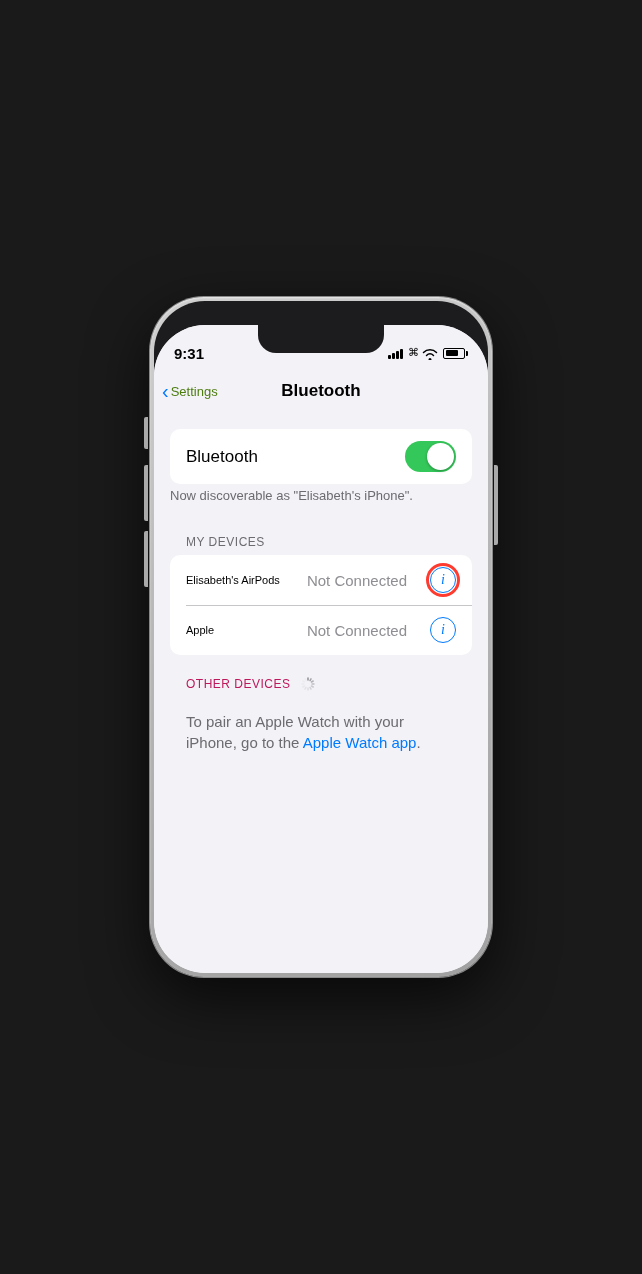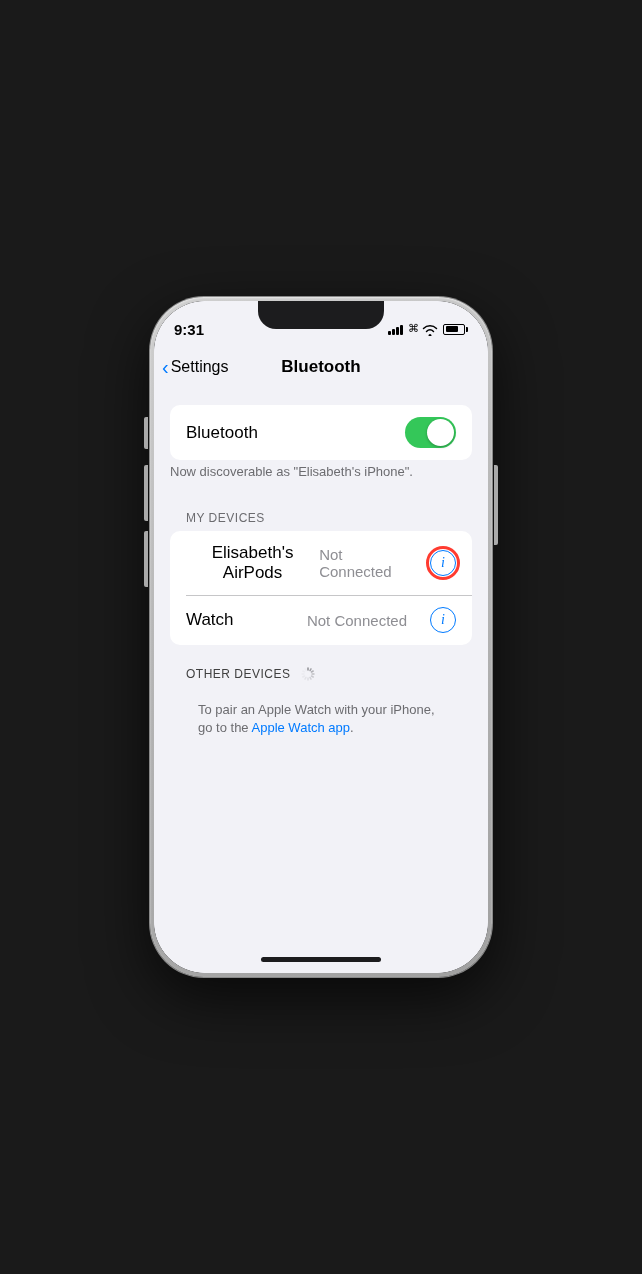"9:31" .screen { margin-top: none -> 24px }
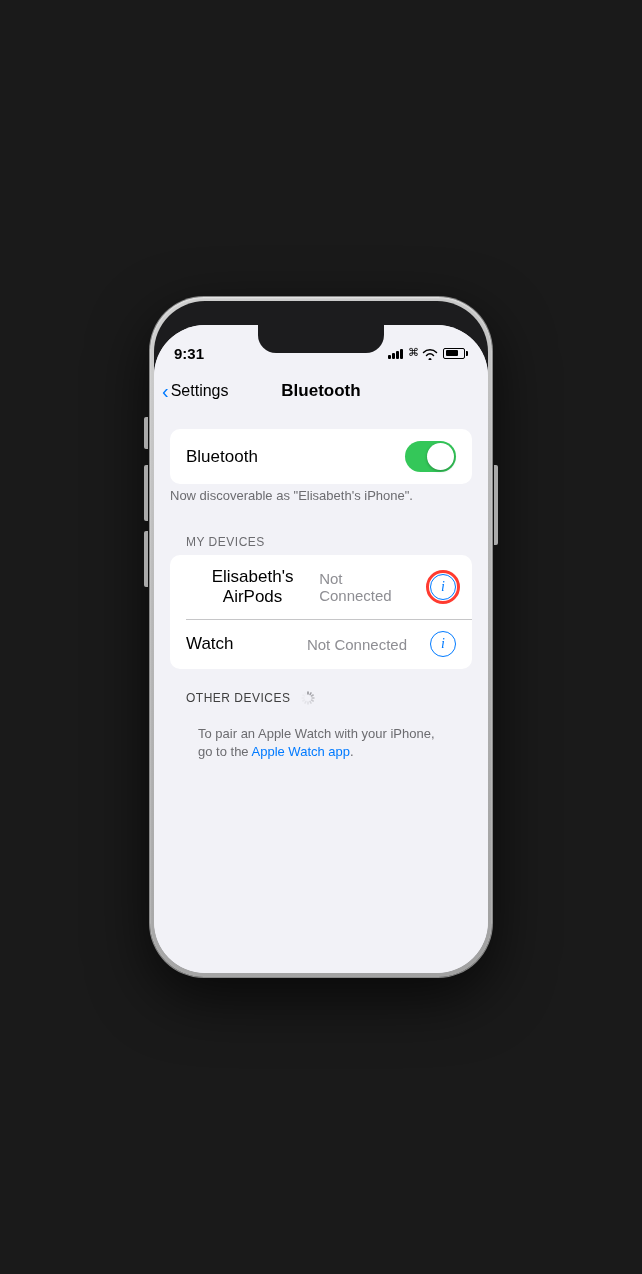"Settings" .nav-back-label { color: #000000 -> #4d7c0f; font-size: 16px -> 13px }
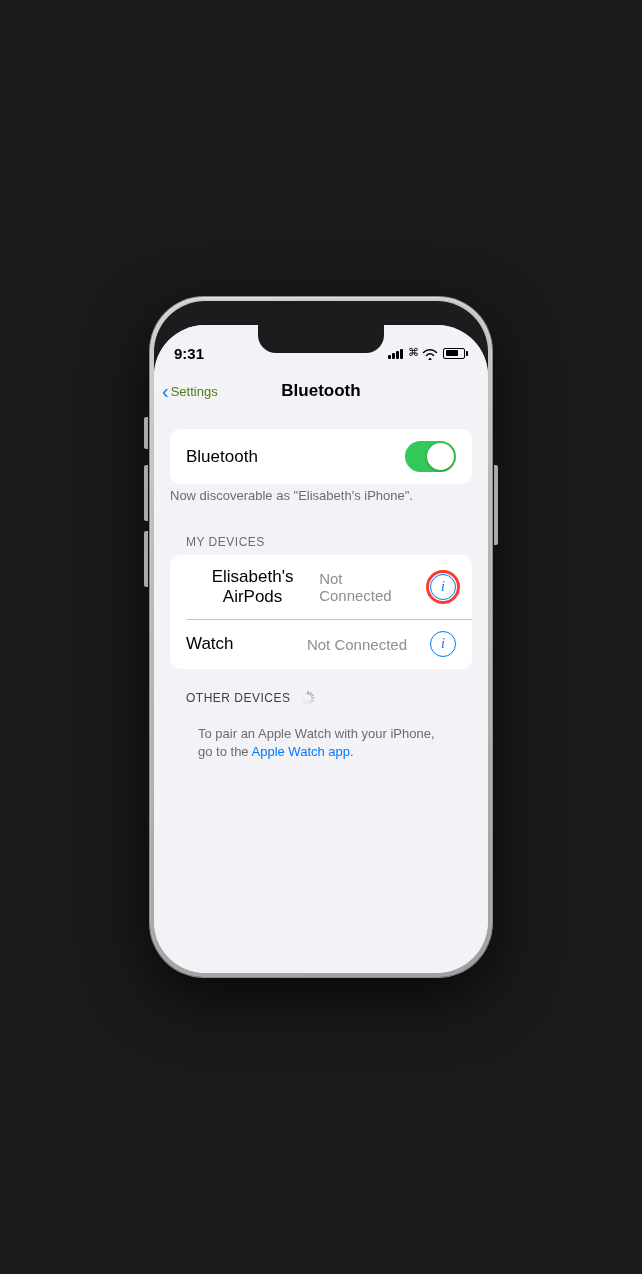"Elisabeth's AirPods" .device-name { font-size: 17px -> 11px }
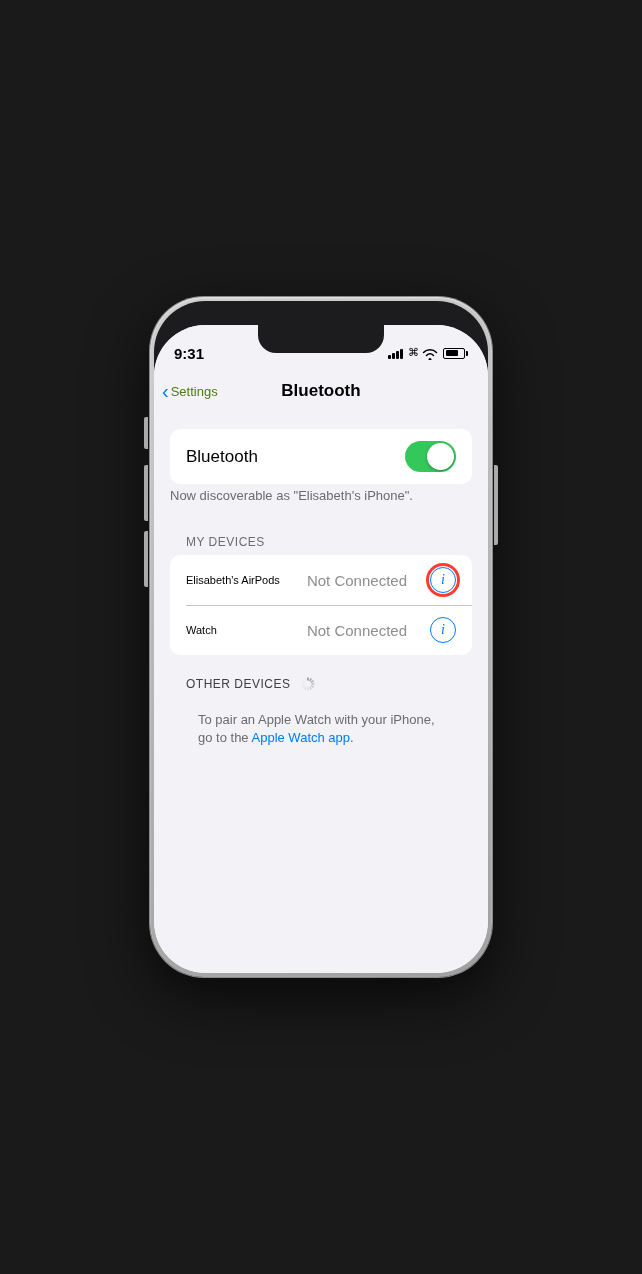"Watch" span.device-name { text: Watch -> Apple }
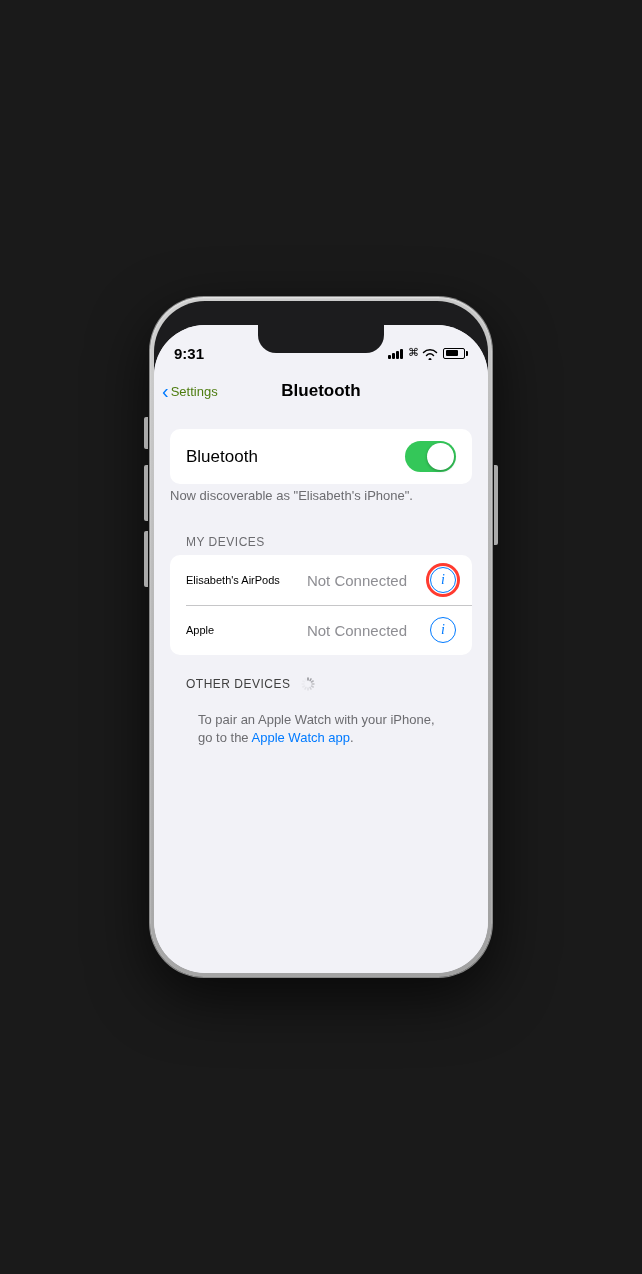"OTHER DEVICES" .other-devices-label { color: #404040 -> #be185d }
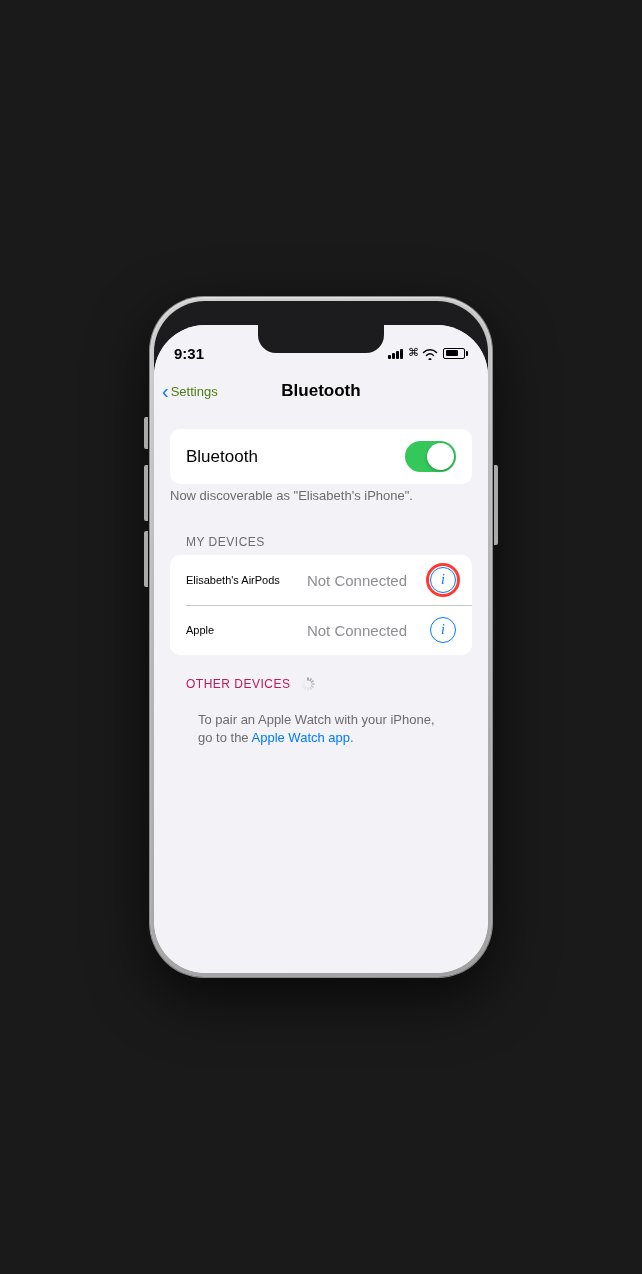"To pair an Apple Watch" .footer-text { font-size: 13px -> 15px; padding: 12px 44px -> 12px 32px }
